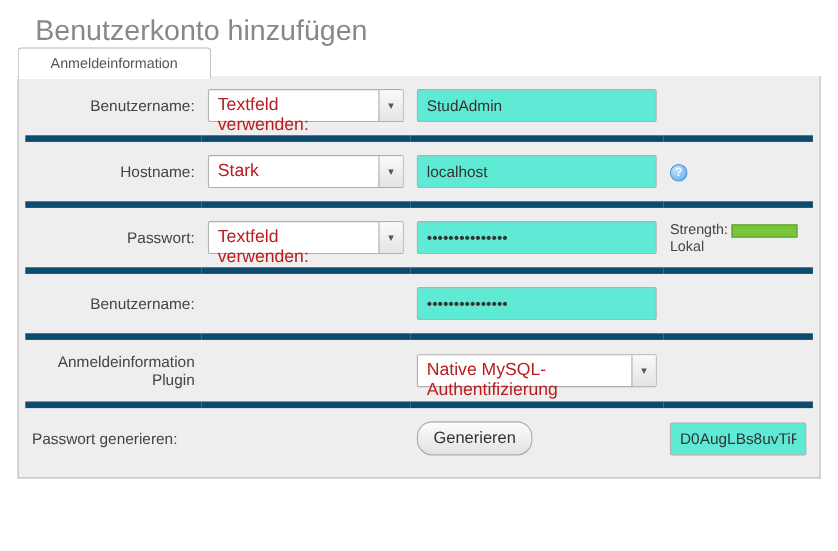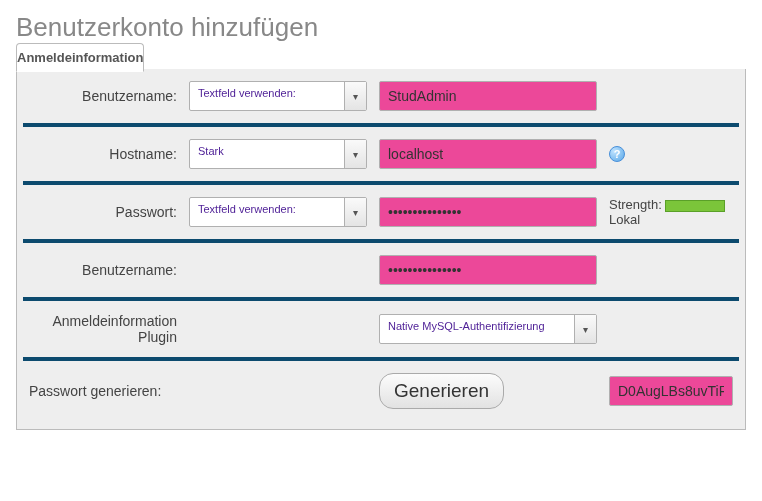"Benutzerkonto hinzufügen" h1.page-title { margin: 0 0 24px 0 -> 0 0 24px 16px }
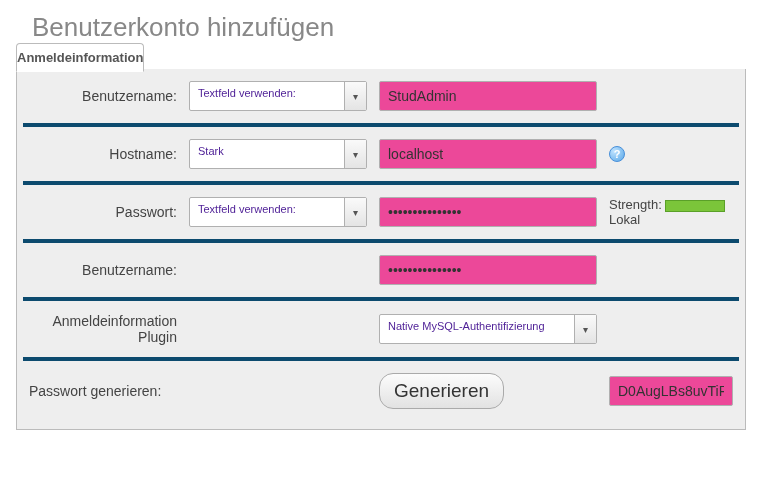"Anmeldeinformation" .tab-legend { font-weight: bold -> normal; padding: 6px 0 -> 6px 29px }
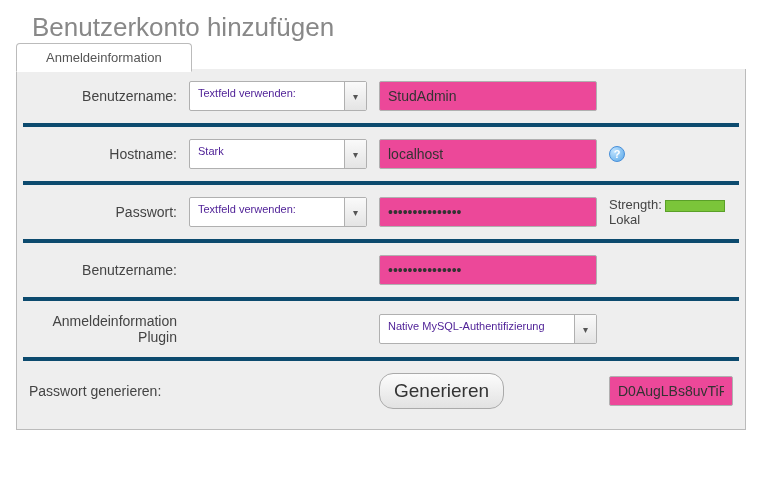"Benutzername:" table.frm tr.row td { border-bottom: 4px solid #0c4a6e -> 6px solid #0c4a6e }
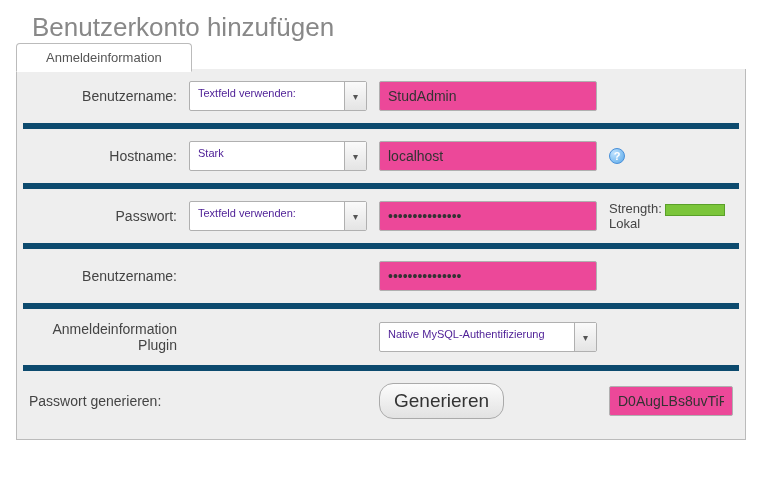"Textfeld verwenden:" .sel-text { color: #4c1d95 -> #b91c1c; font-size: 11px -> 16px }
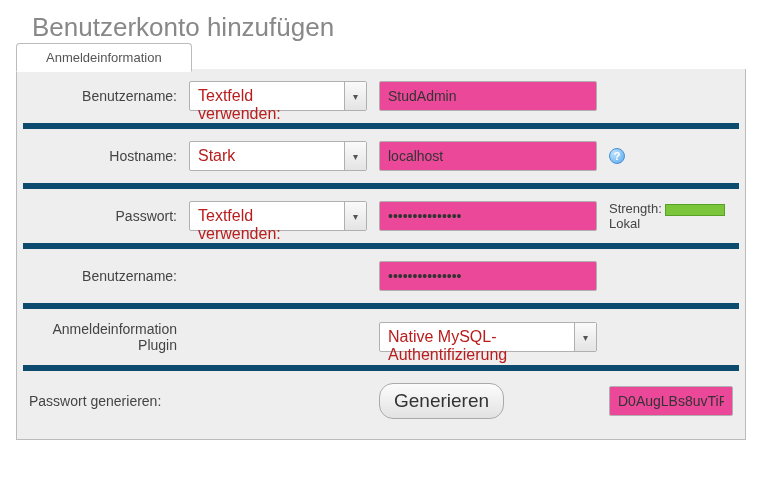"StudAdmin" input.txt { background: #ec4899 -> #5eead4 }
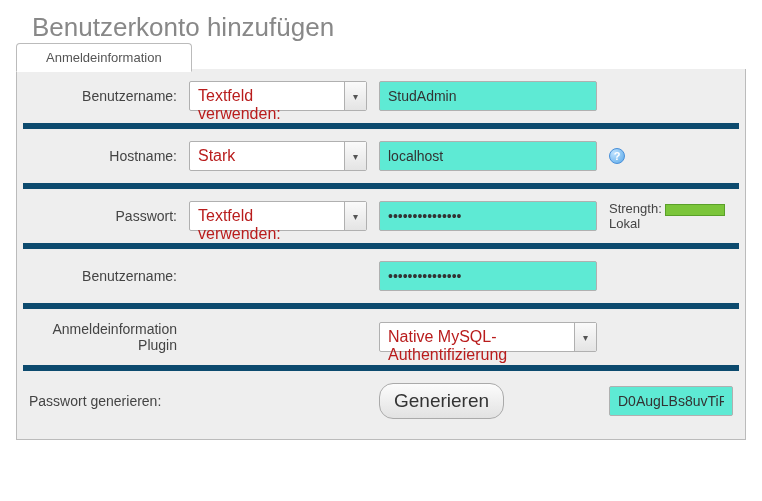"Generieren" .btn { font-size: 19px -> 15px }
